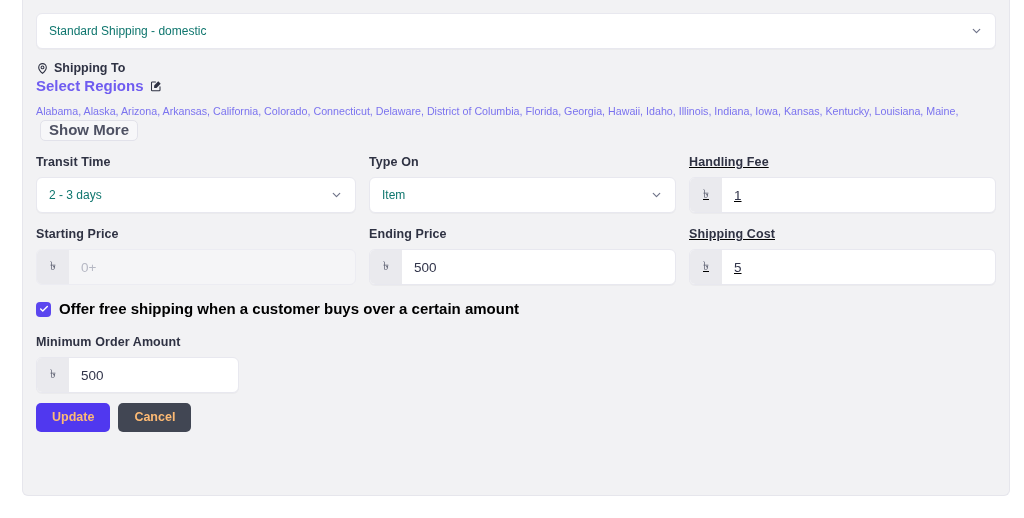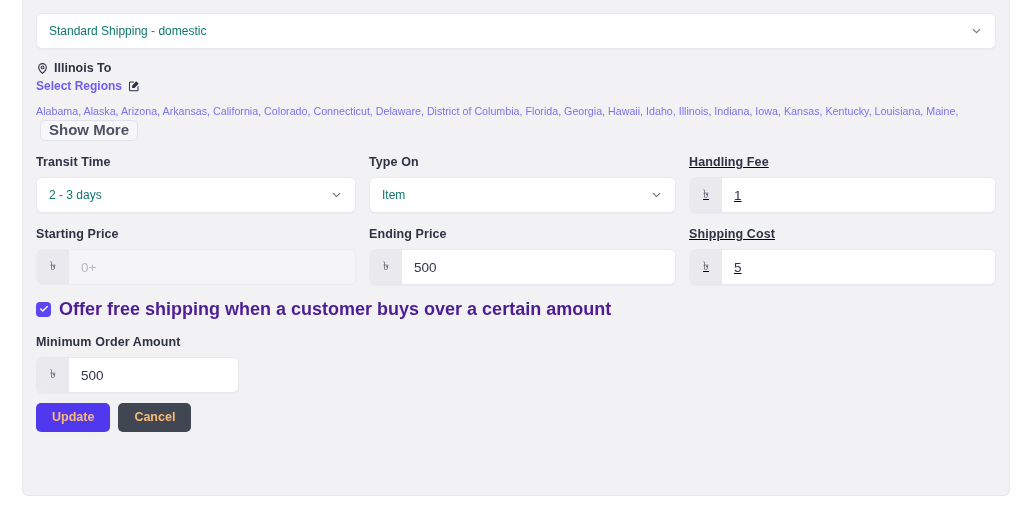"Illinois To" span.ship-to-title { text: Illinois -> Shipping }
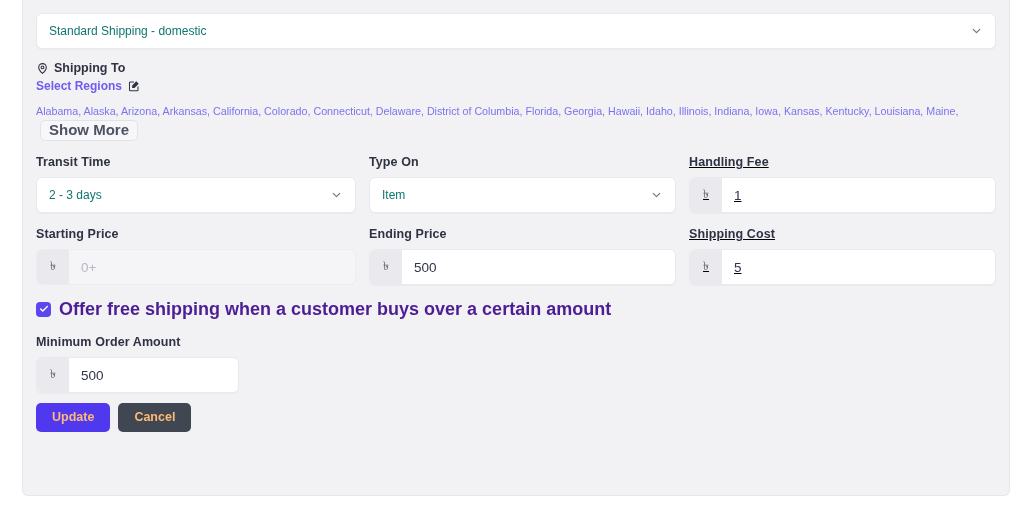"Select Regions" .select-regions-link { font-size: 12px -> 15px }
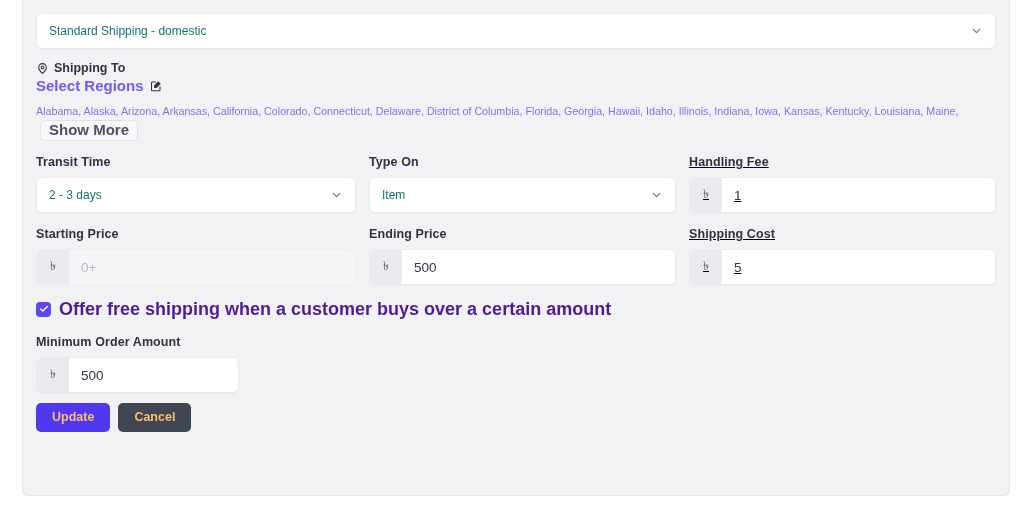"Offer free shipping when a" .check-label { color: #4c1d95 -> #000000; font-size: 18px -> 15px }
